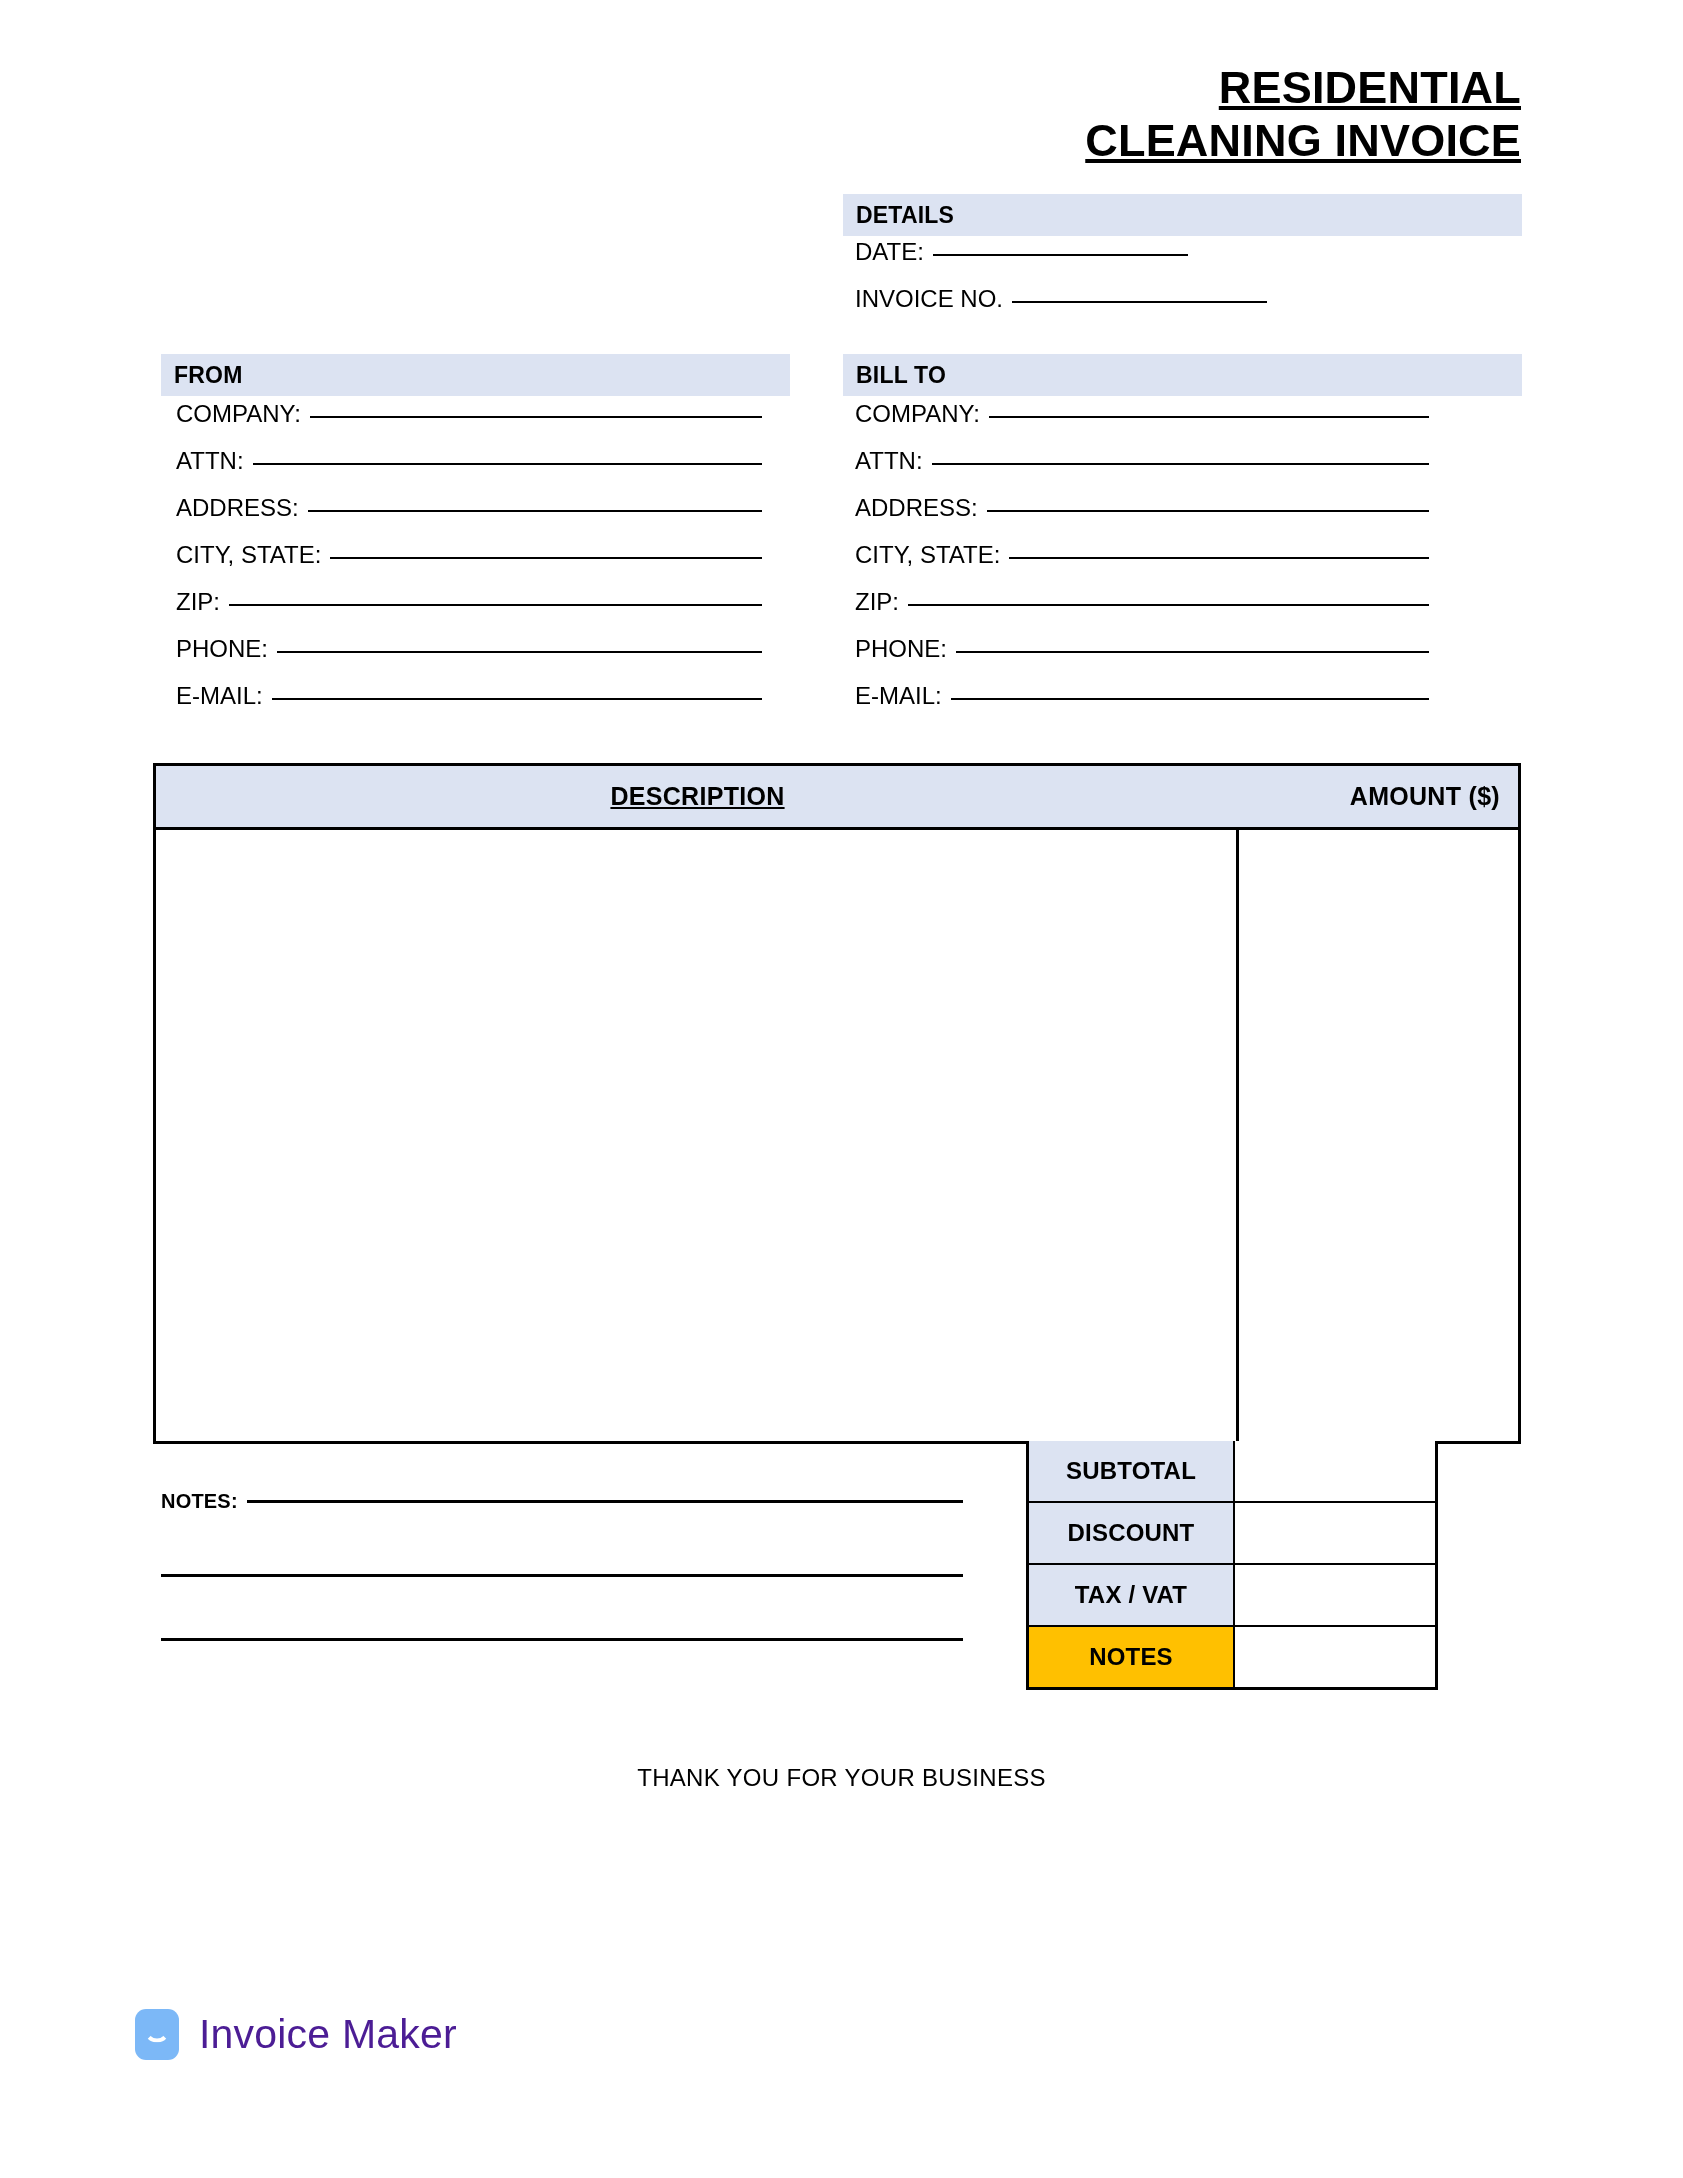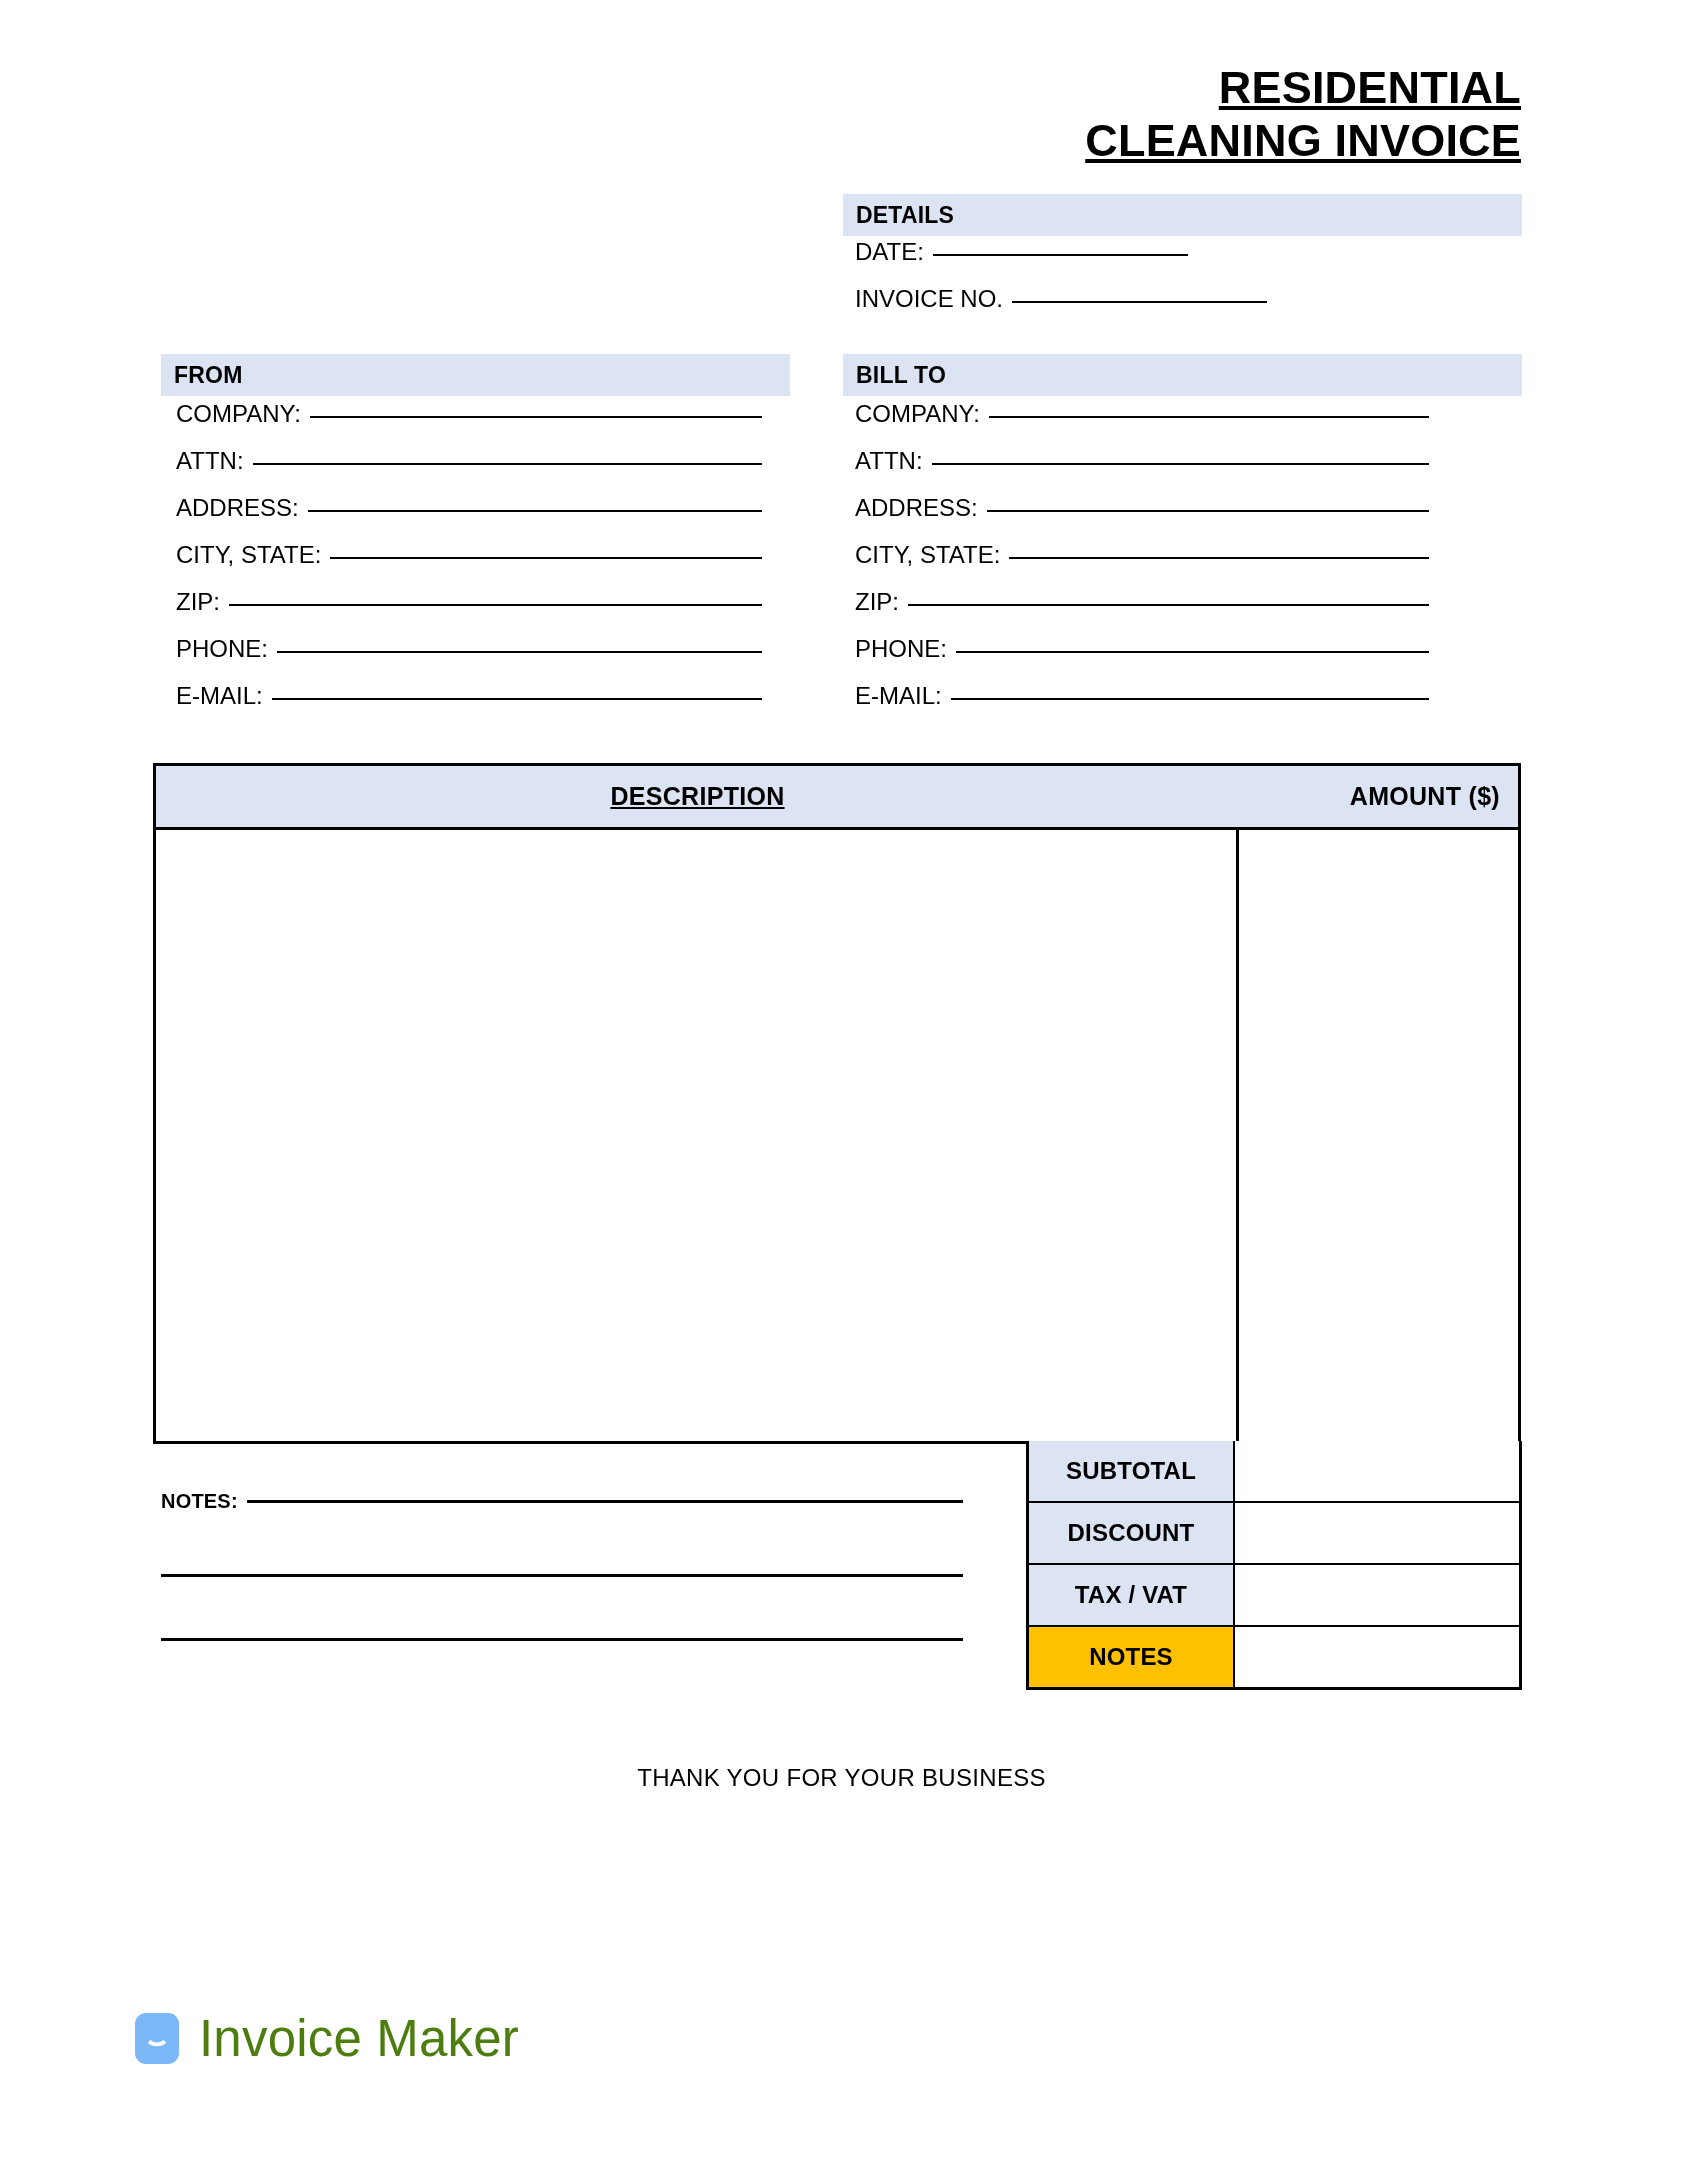"SUBTOTAL" #totals { width: 496px -> 412px }
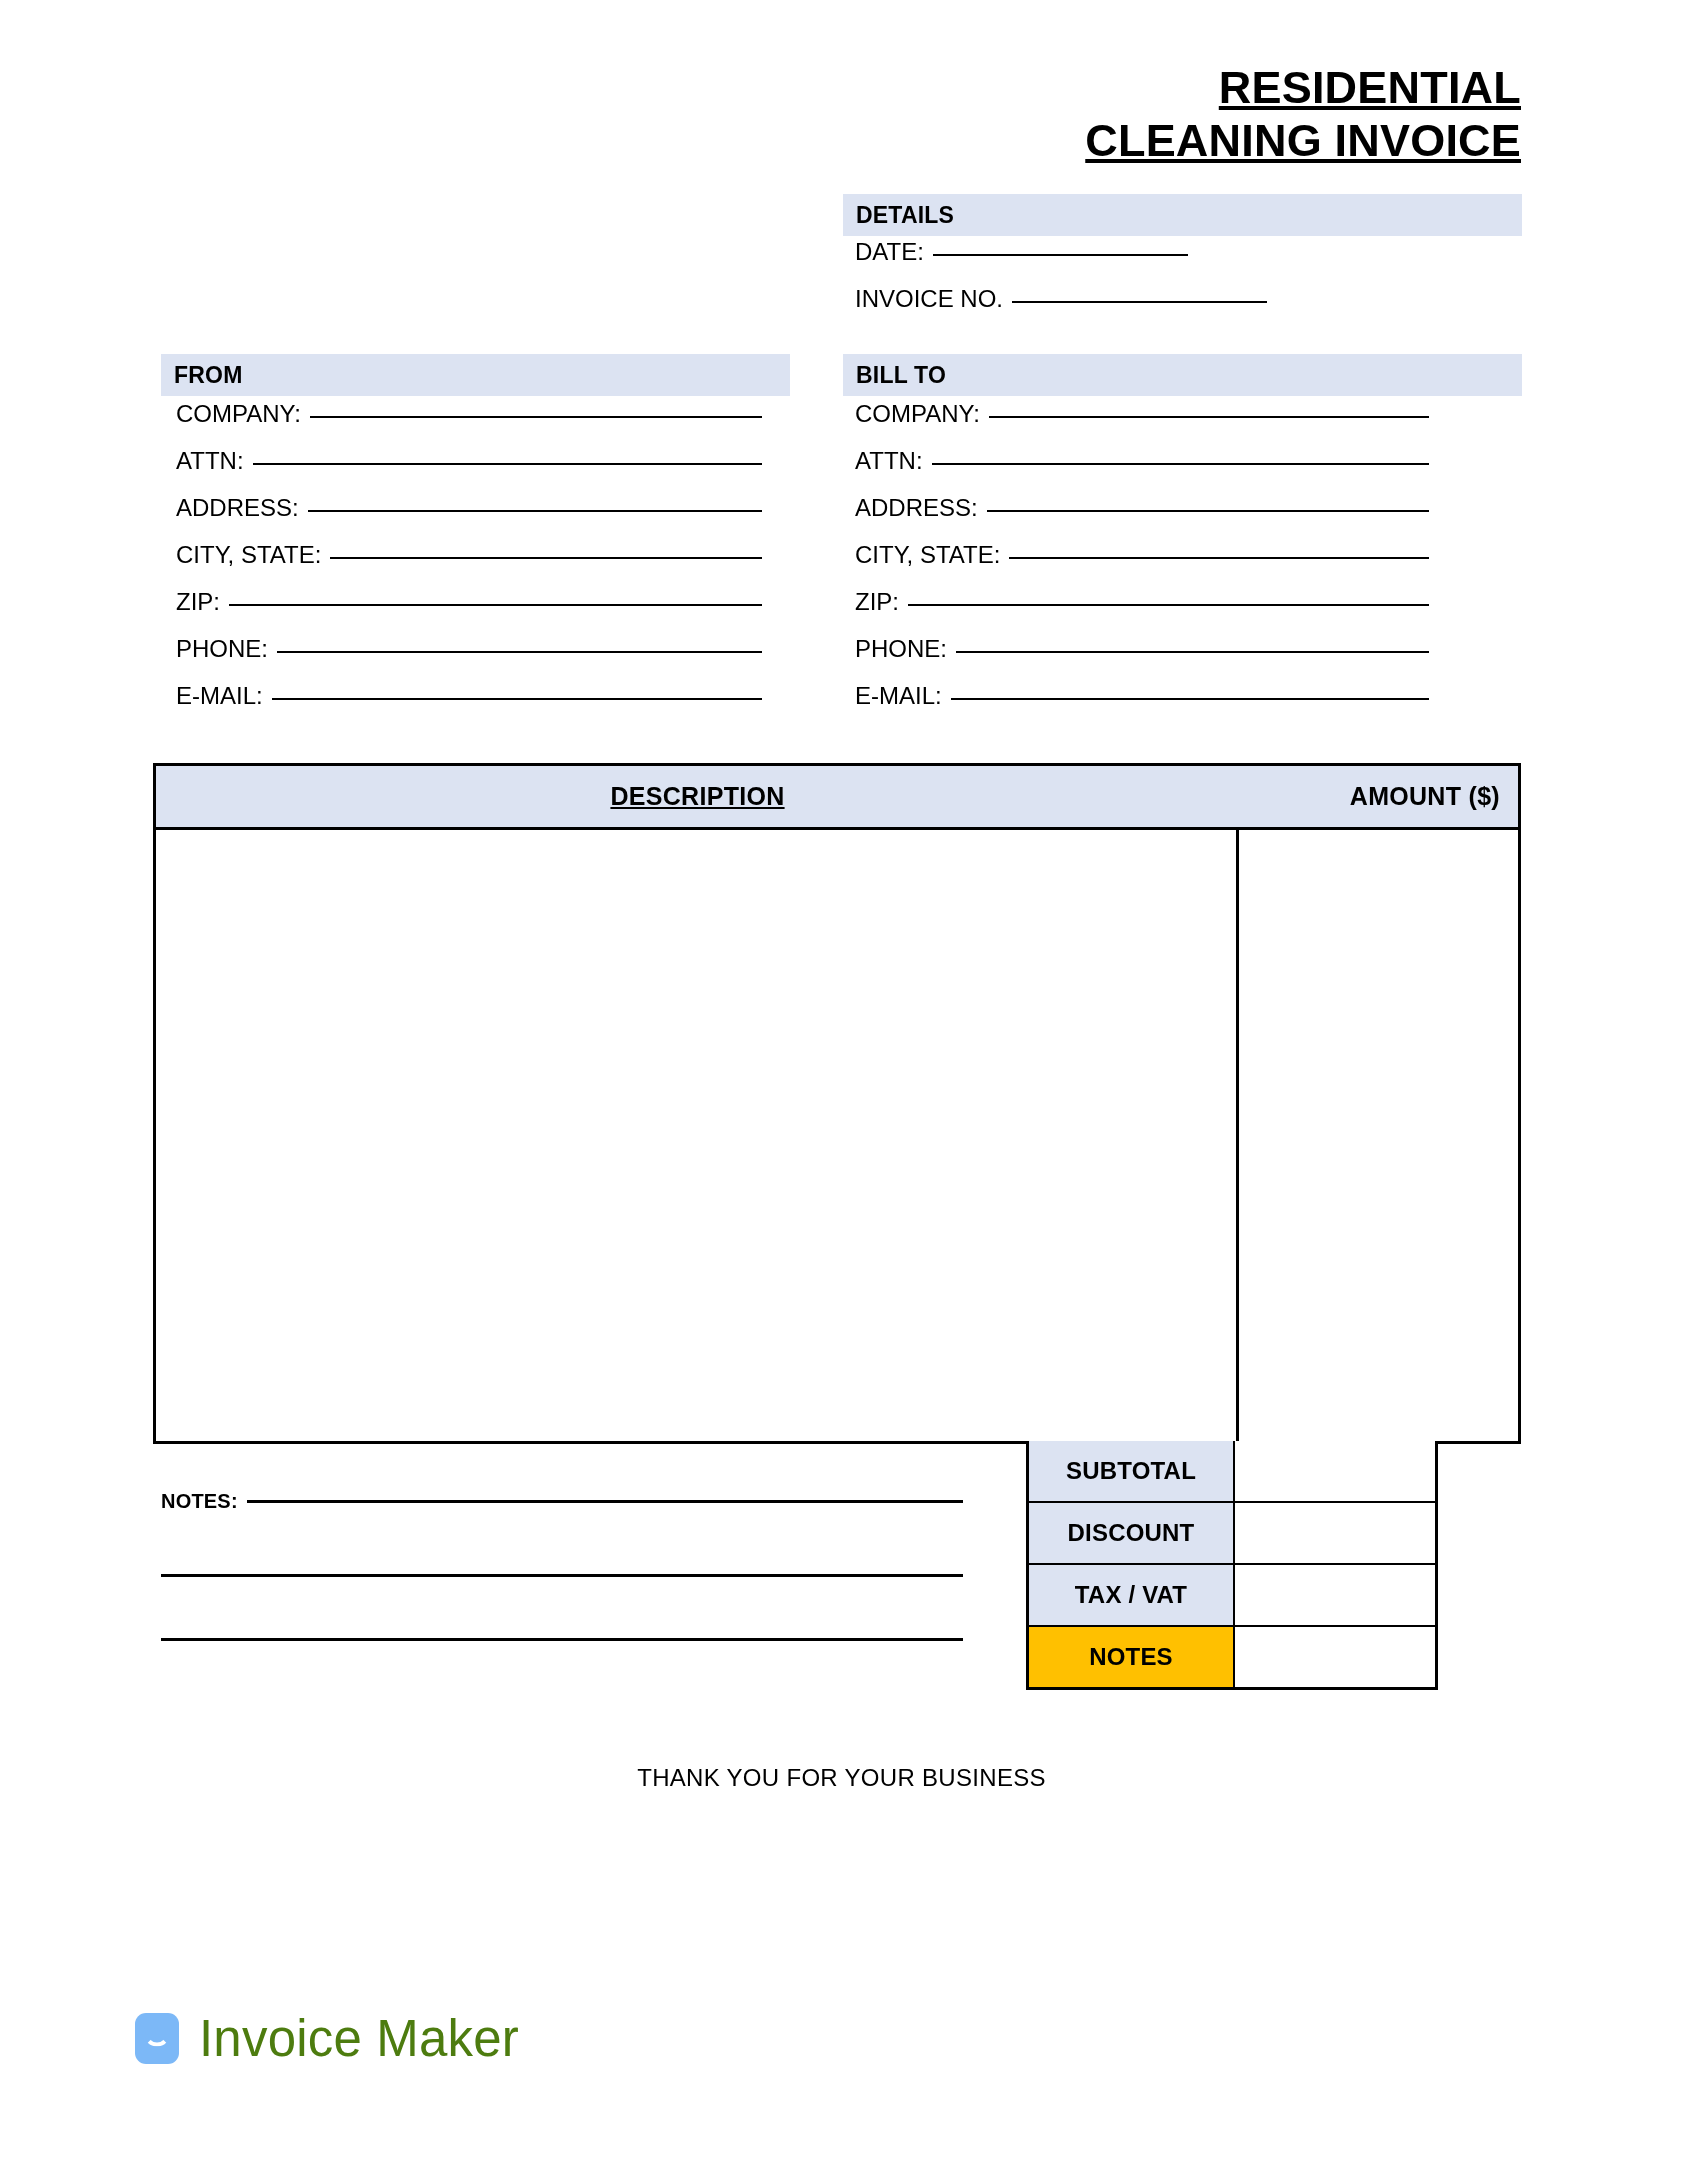"Invoice Maker" .brand-name { color: #4d7c0f -> #4c1d95; font-size: 51px -> 41px }
